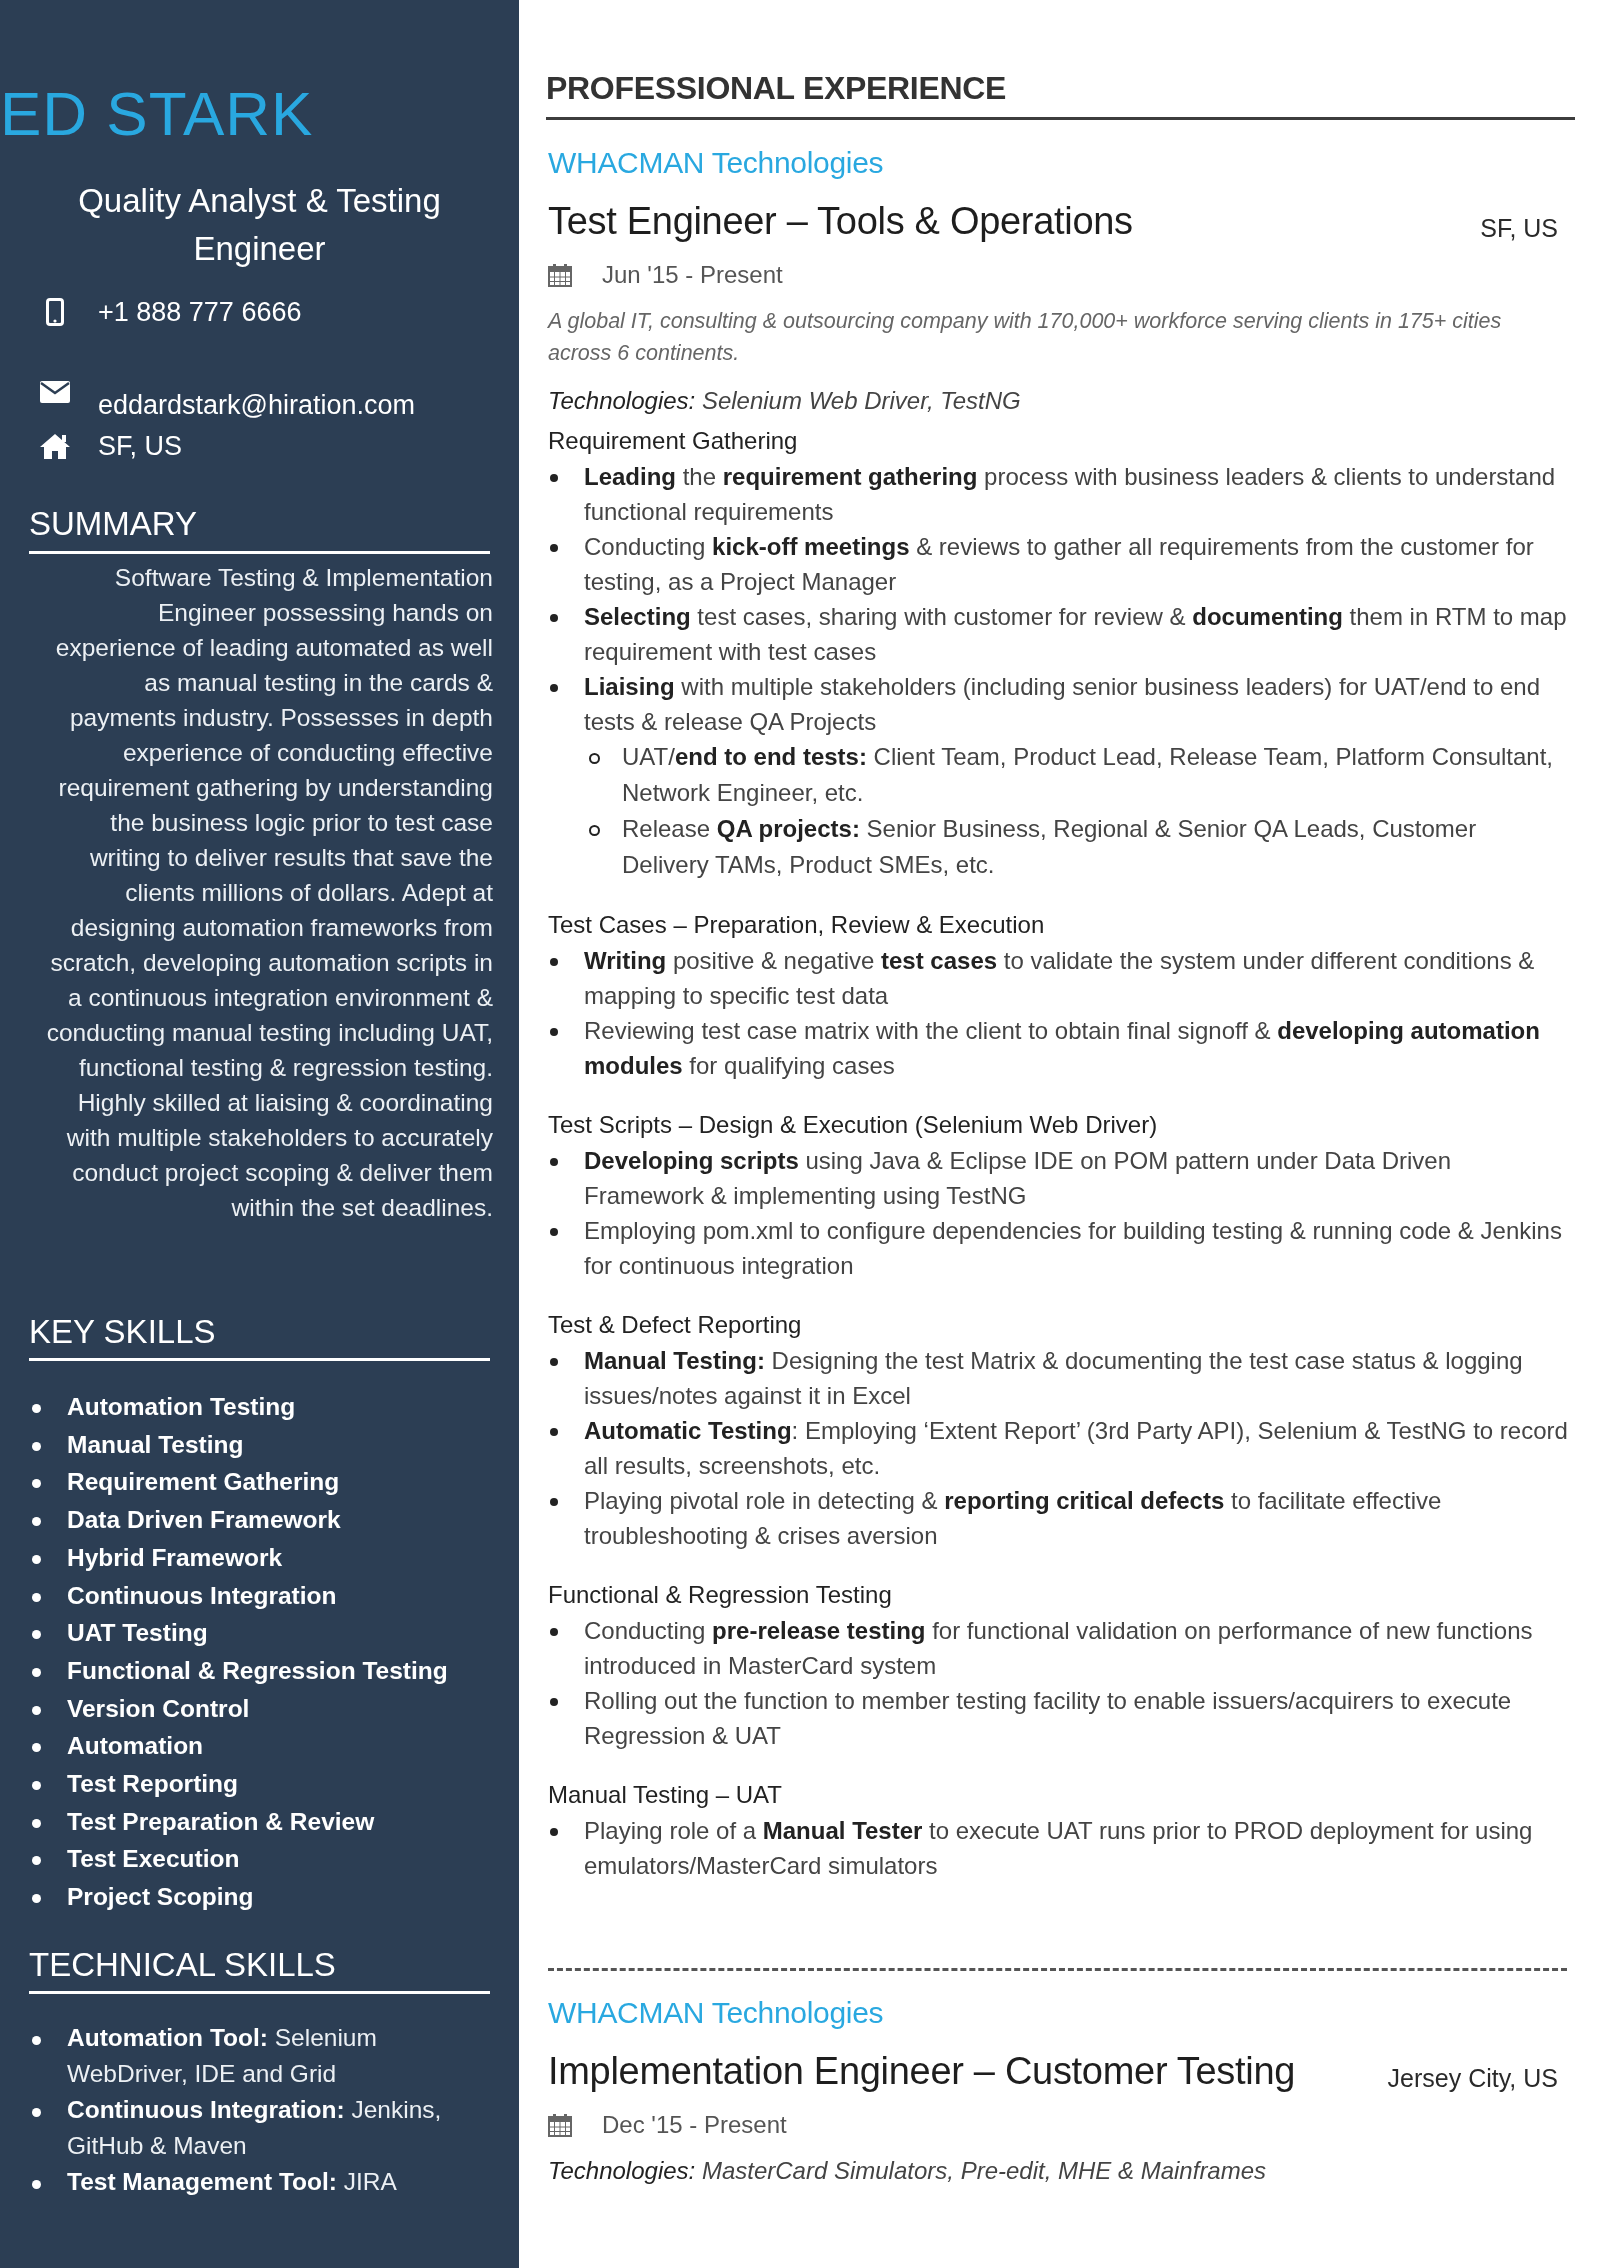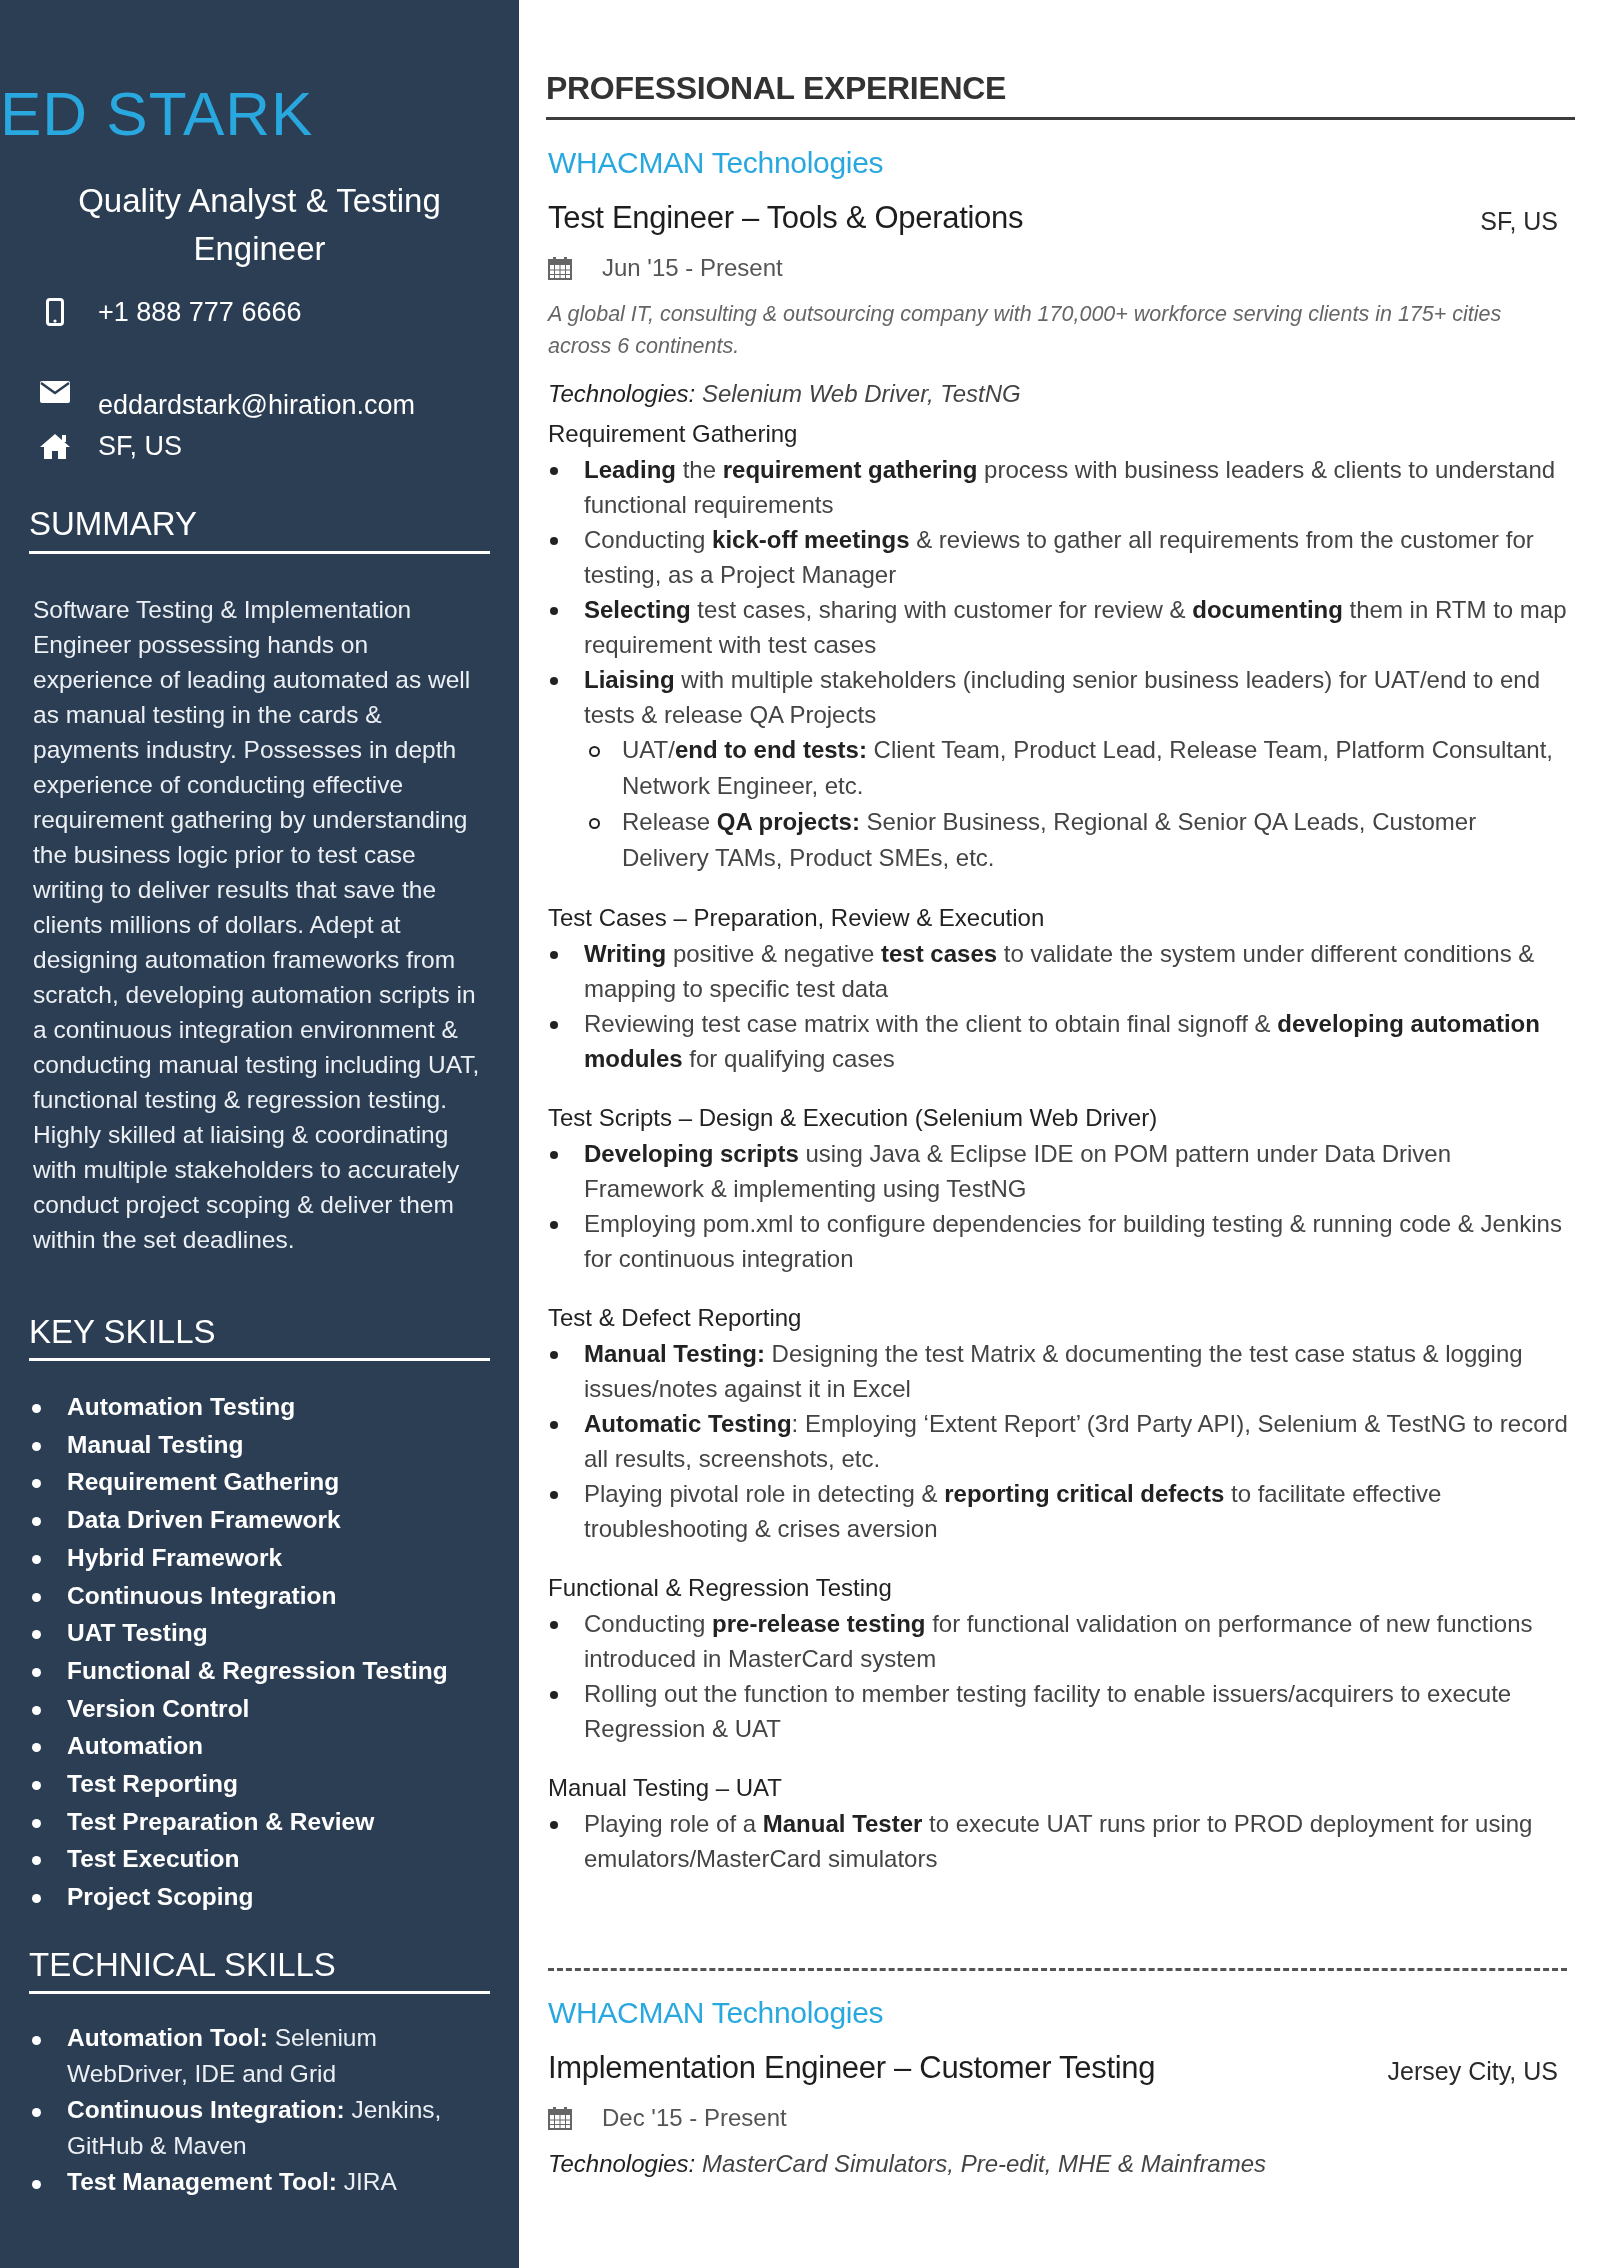"Test Engineer – Tools &" .jobtitle { font-size: 31px -> 38px }
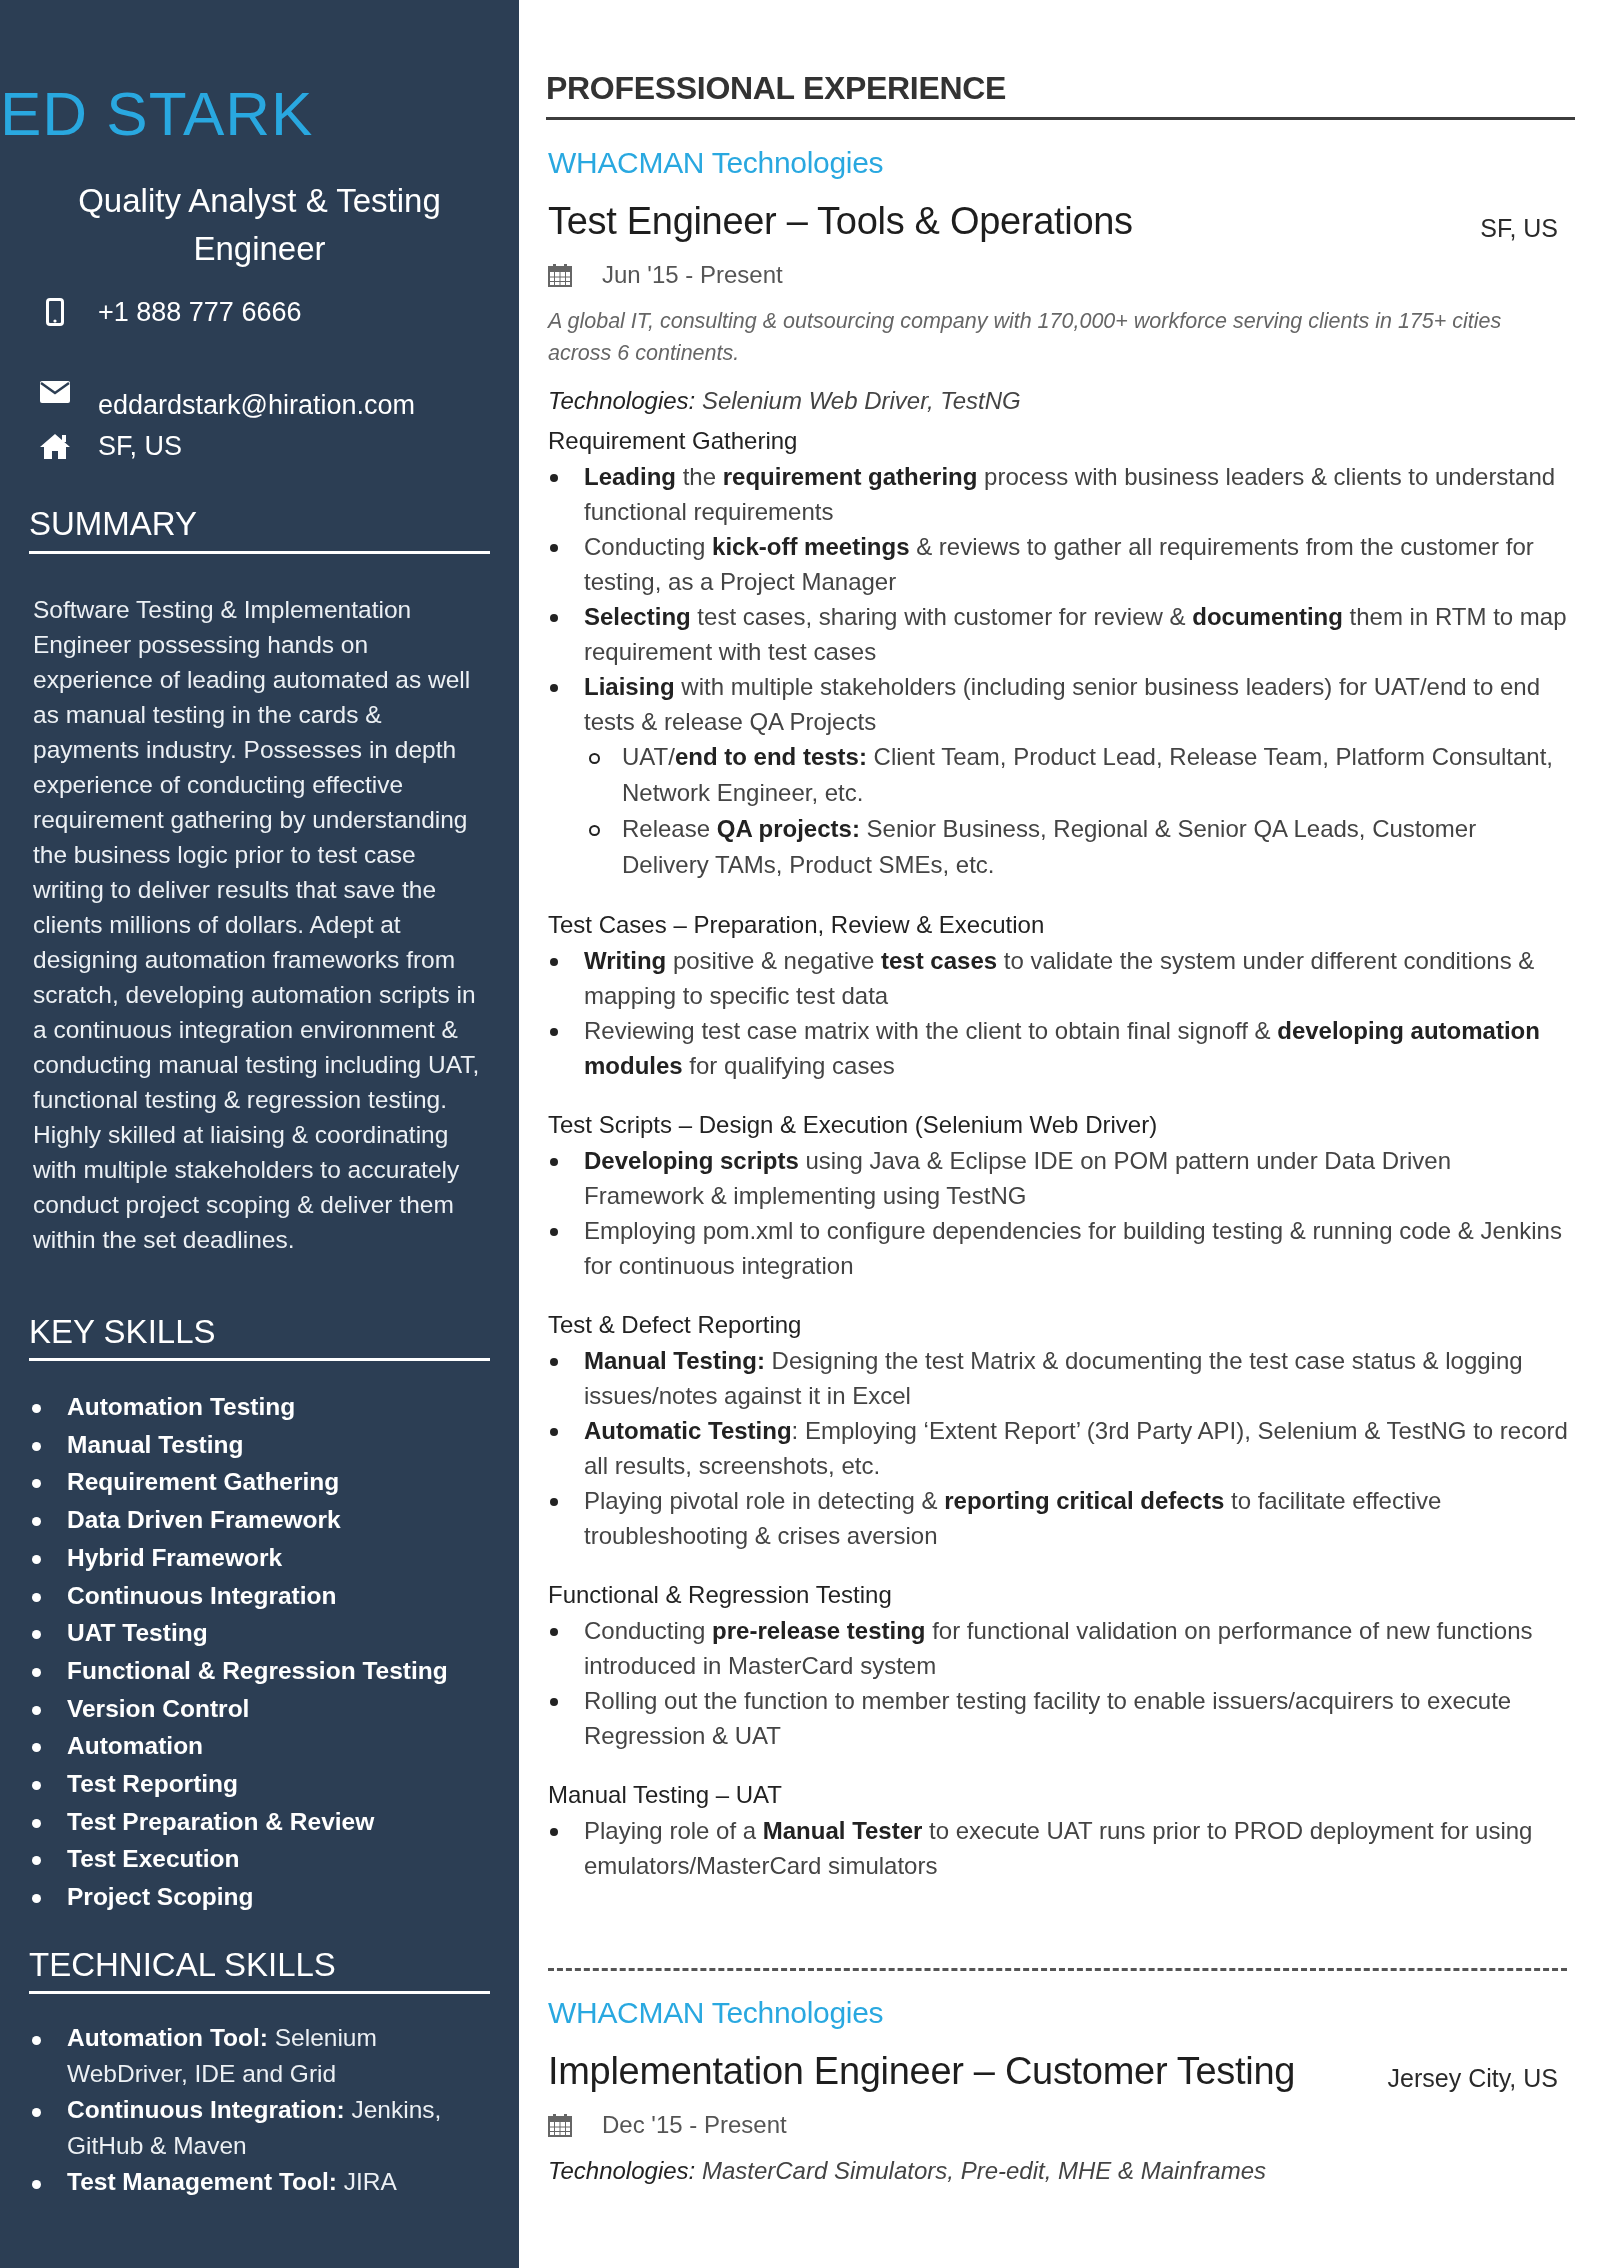"Software Testing & Implementation" .summary { text-align: none -> right; top: 592px -> 560px }
